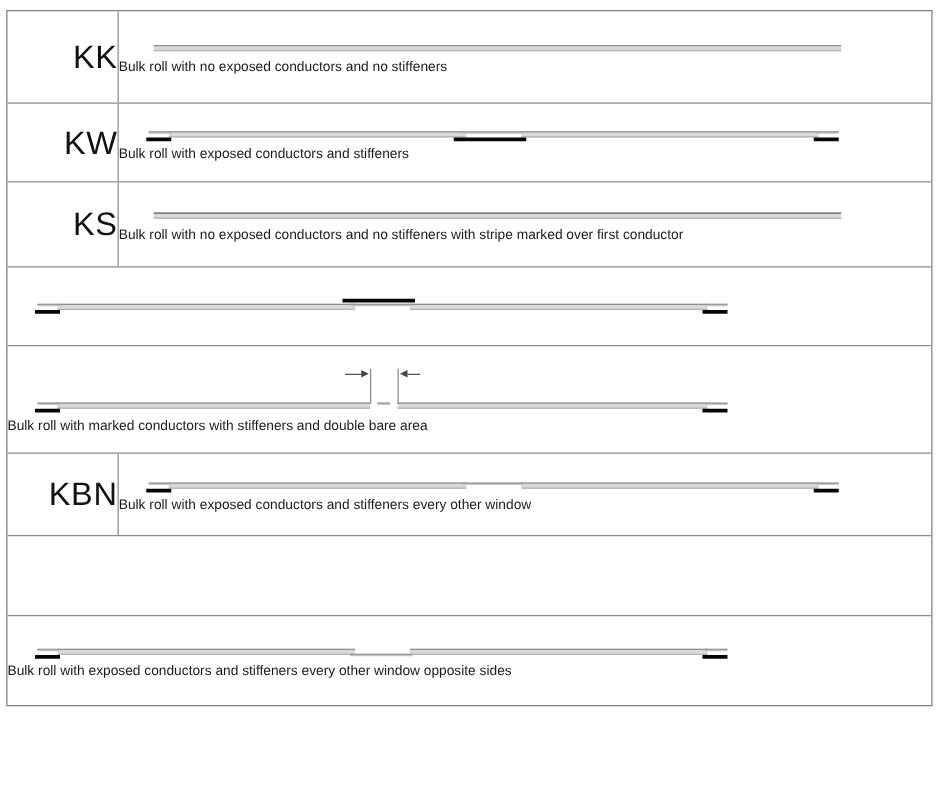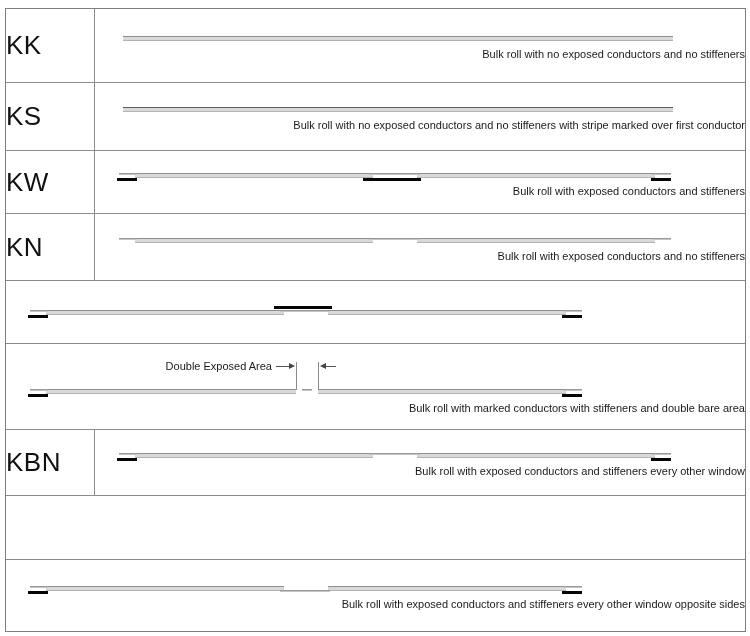"KK" .code-cell { justify-content: flex-start -> flex-end }
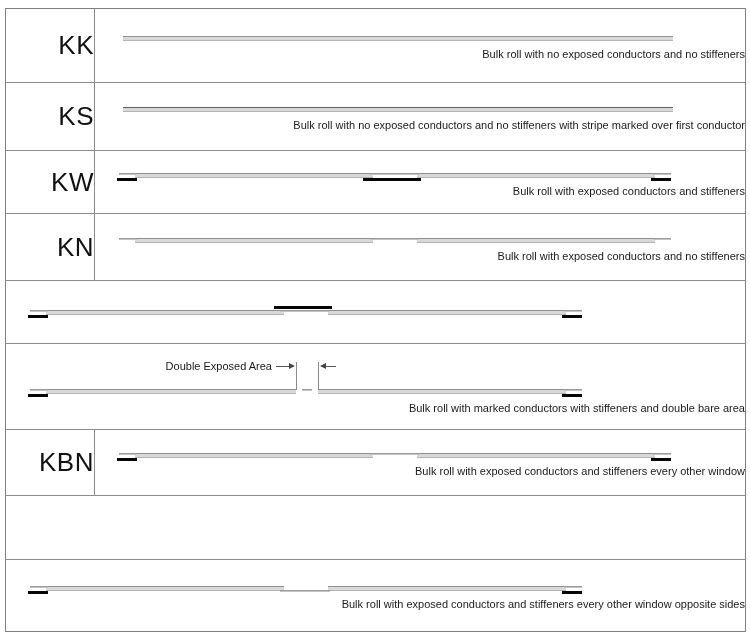"Bulk roll with no exposed" .caption { text-align: right -> left }
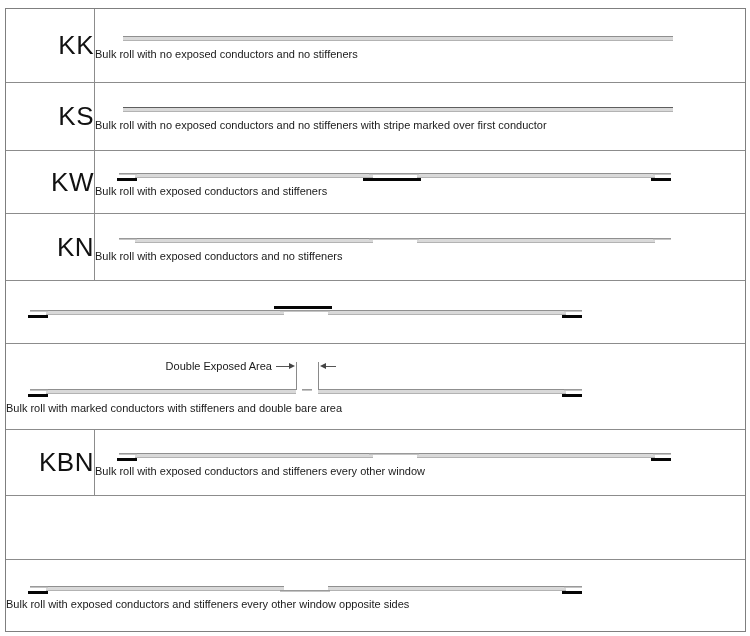"KS" div.row { order: before "KW" -> after "KW" }
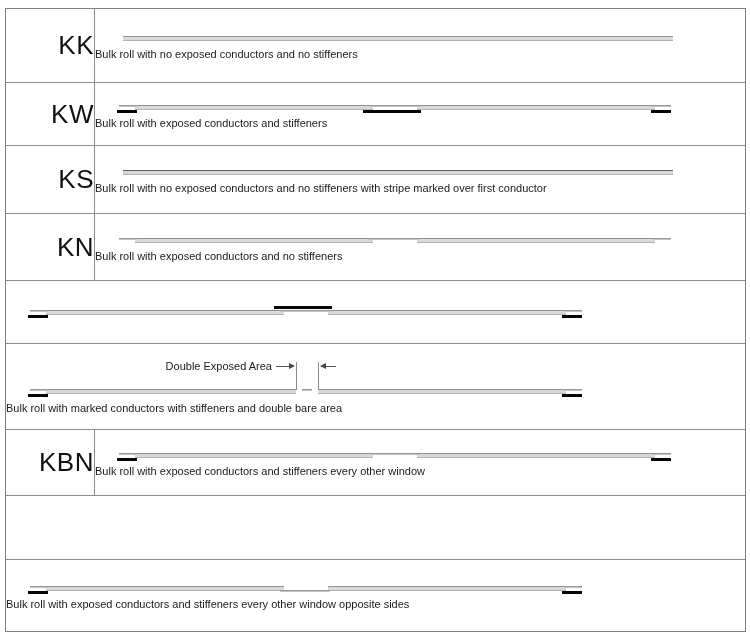"KN" div.row { html: <div> <div> <span>KN</span> </div> <div> <div> <div></div> <div></div> <div></div> <div></div> <div></div> </div> <div>Bulk roll with exposed conductors and no stiffeners</div> </div> </div> -> none }
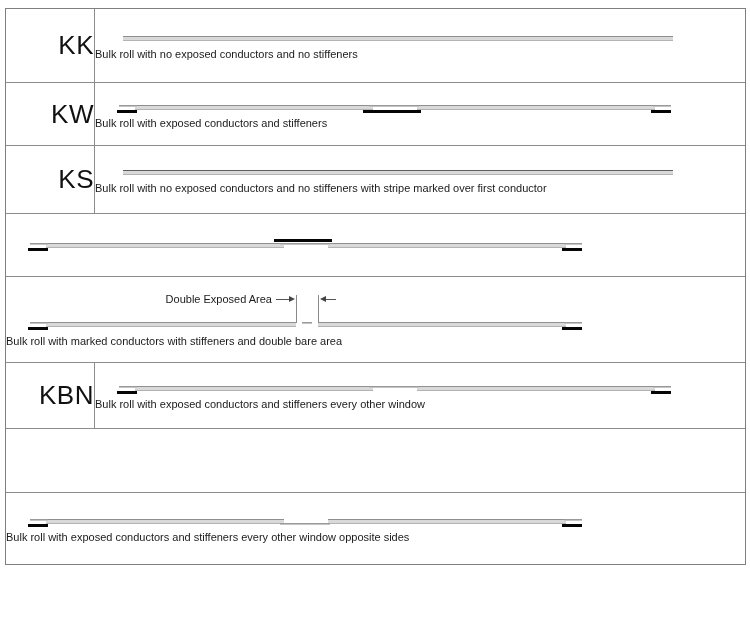"Double Exposed Area" div.dim-label { html: <div>Double Exposed Area</div> -> none }
